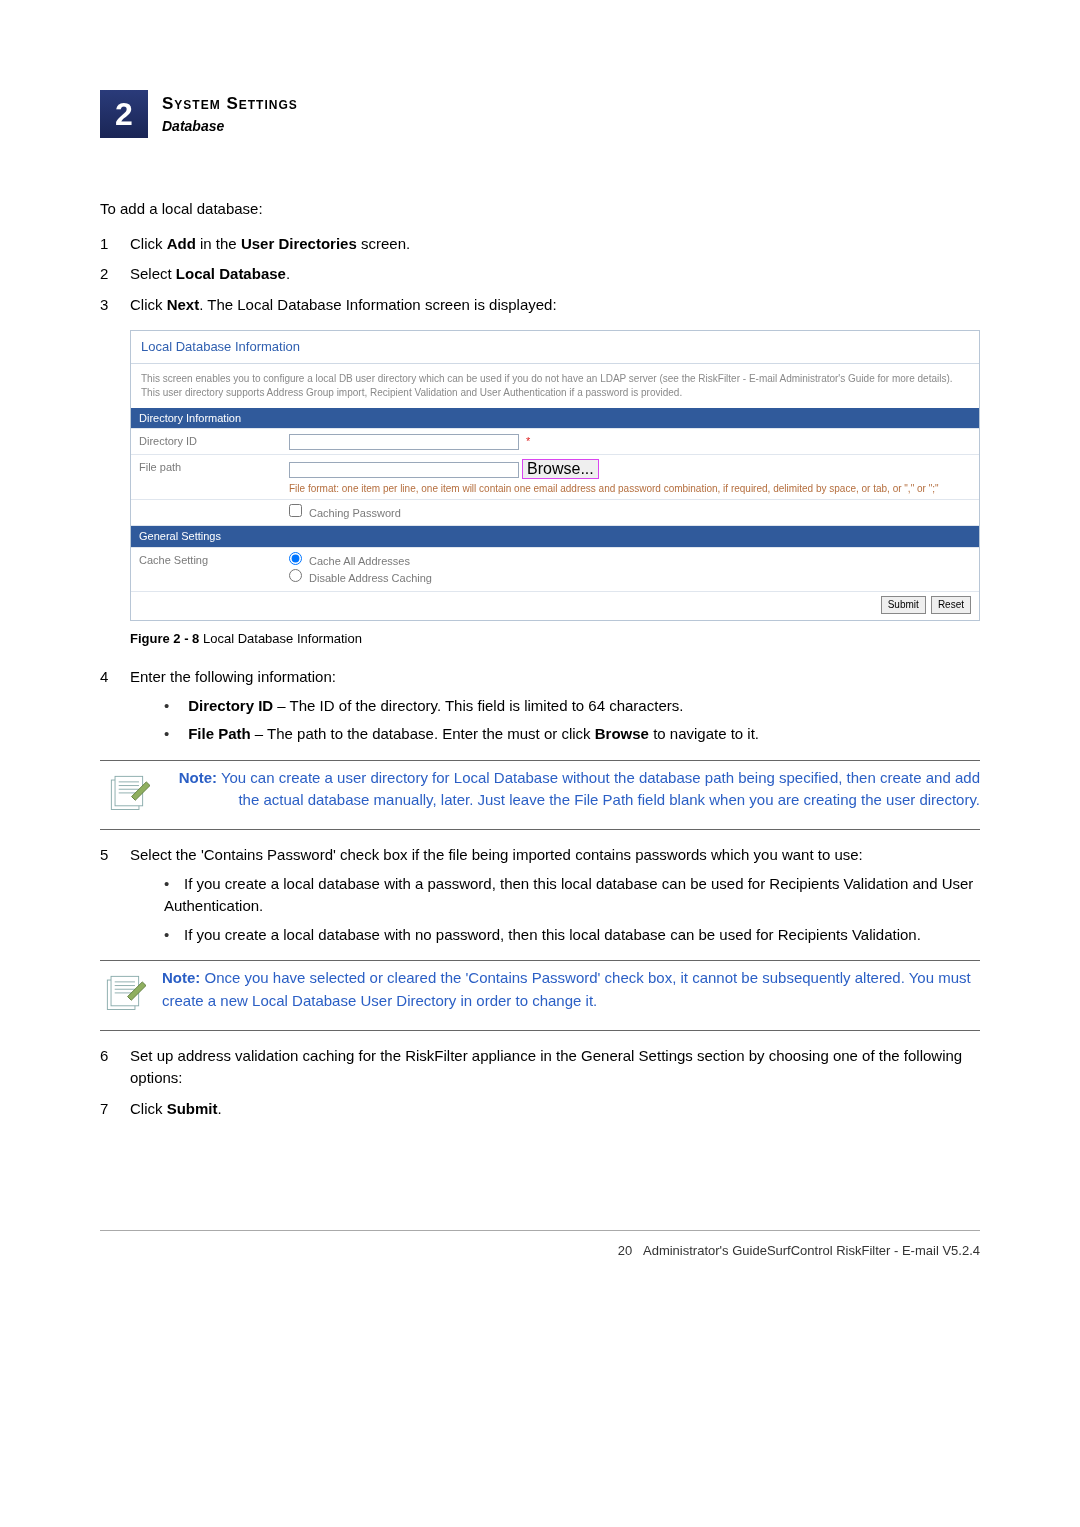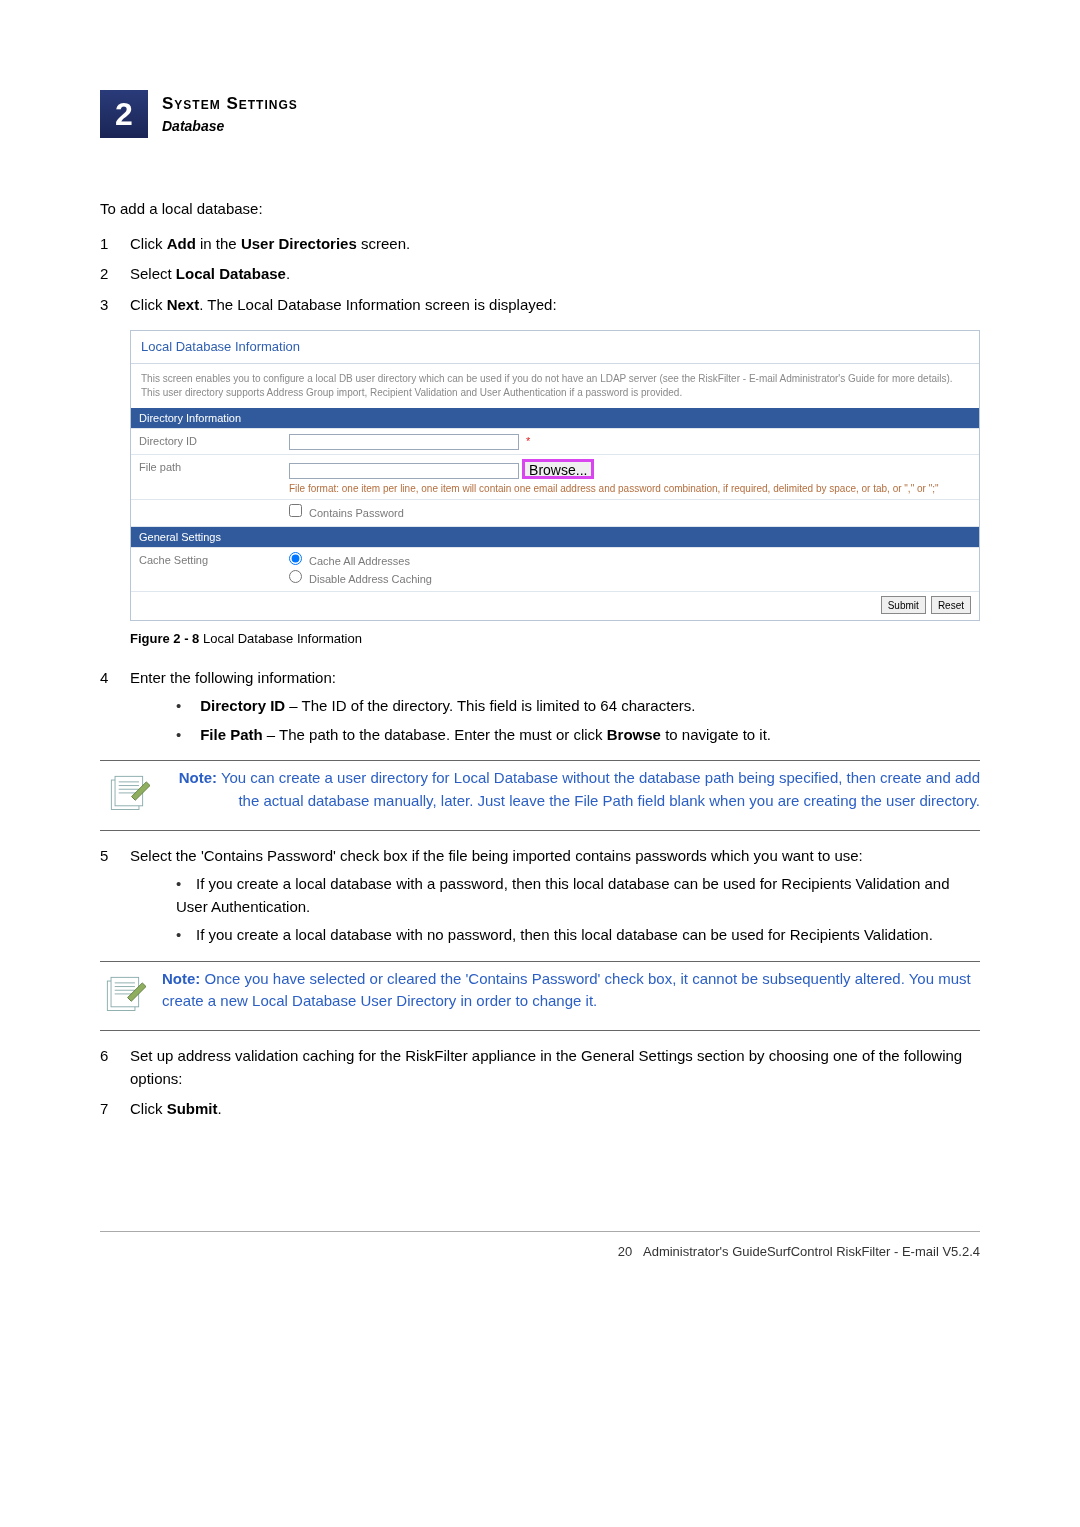"Browse..." .ldbi .browse-btn { border: 3px solid #d946ef -> 1px solid #d946ef; font-size: 14px -> 16px }
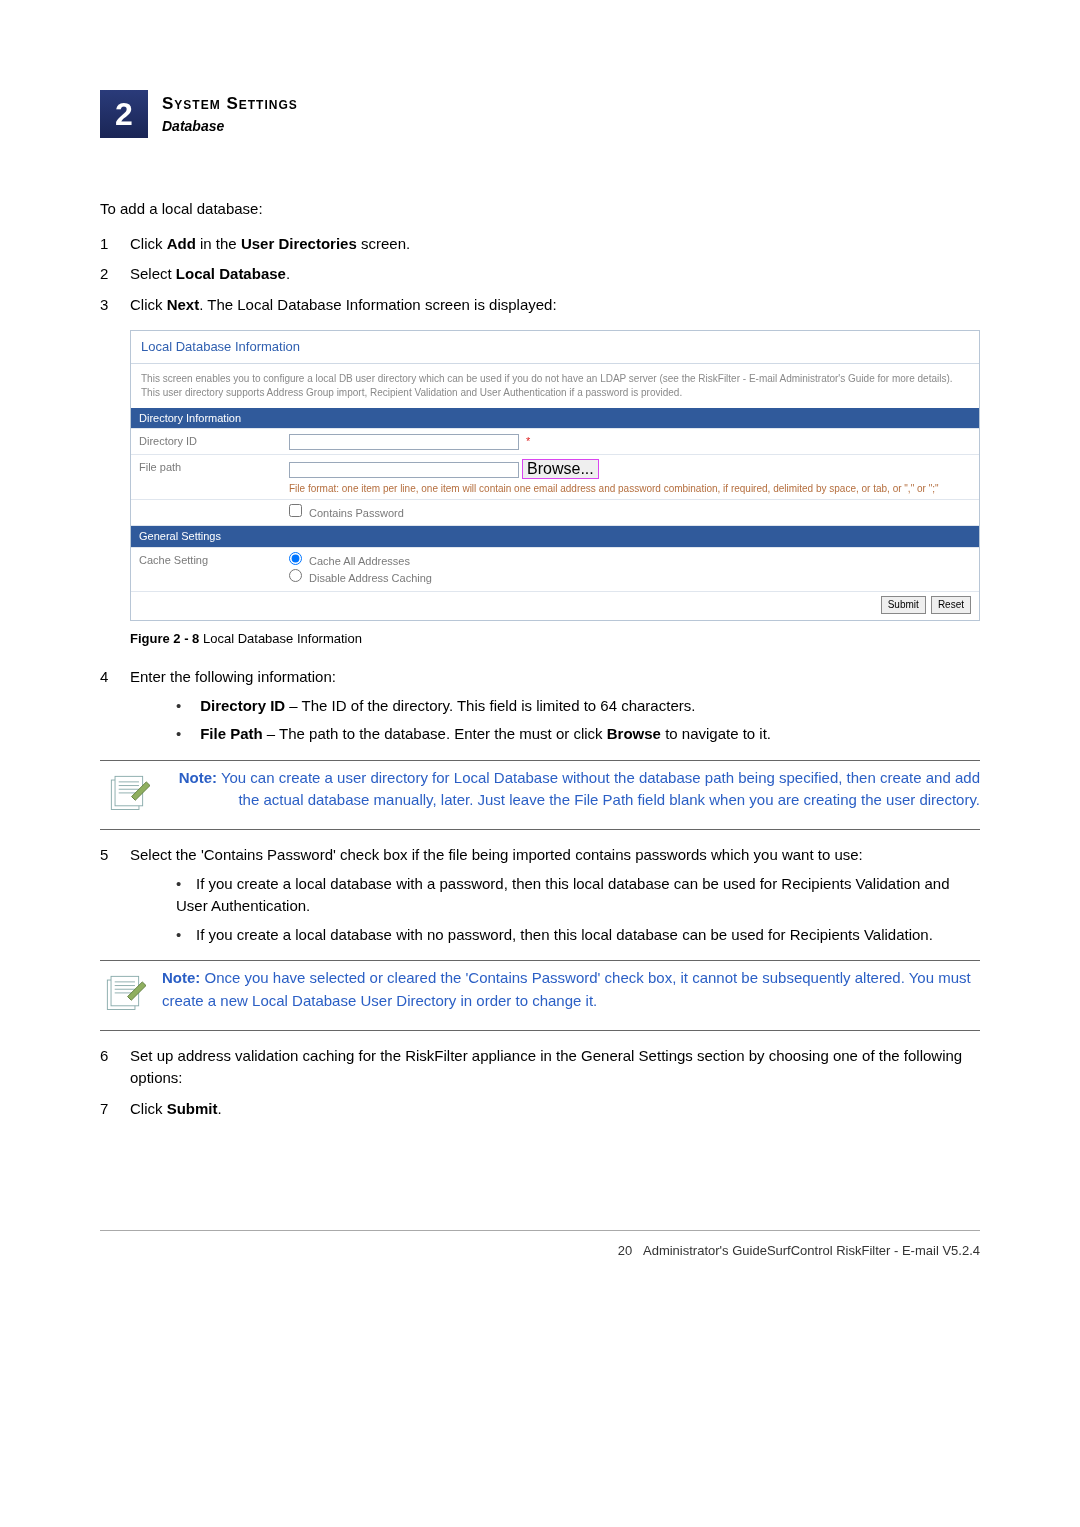"Contains Password" label { text: Contains -> Caching }
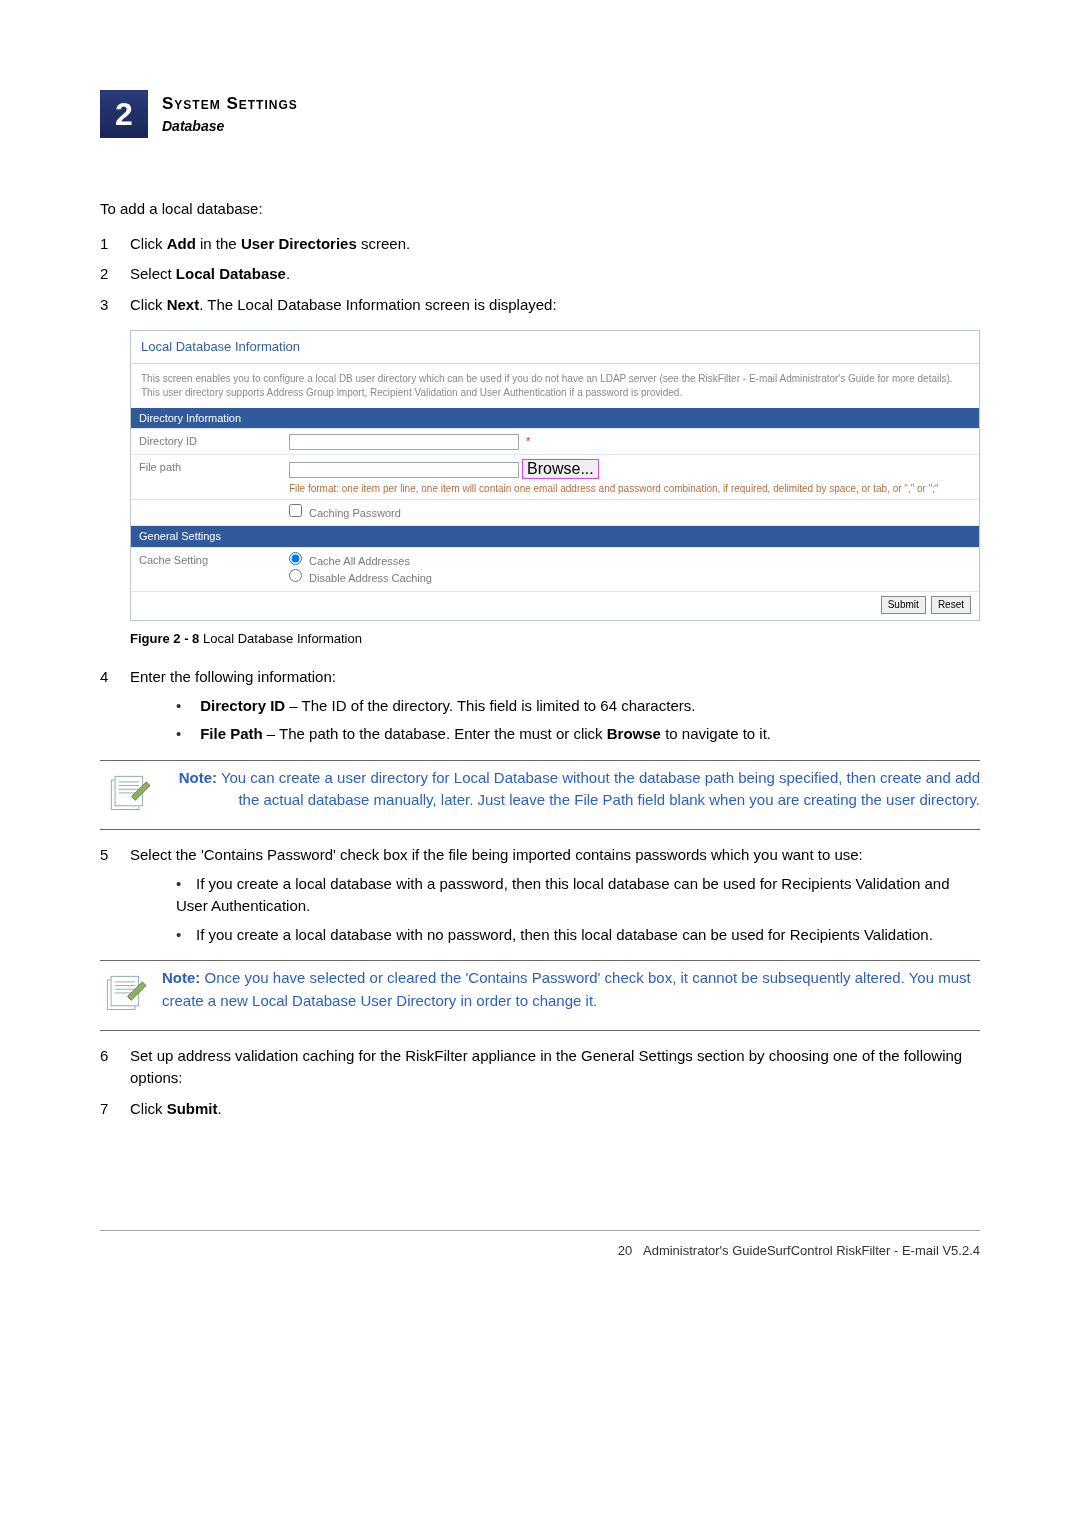"Directory ID – The ID" ul.bullets { margin: 6px 0 6px 42px -> 6px 0 6px 30px }
